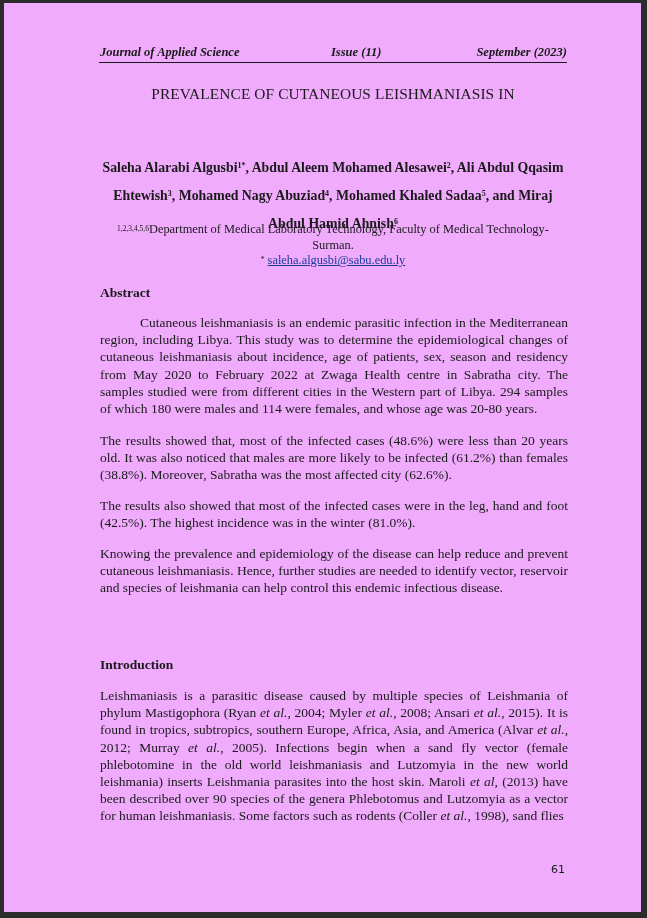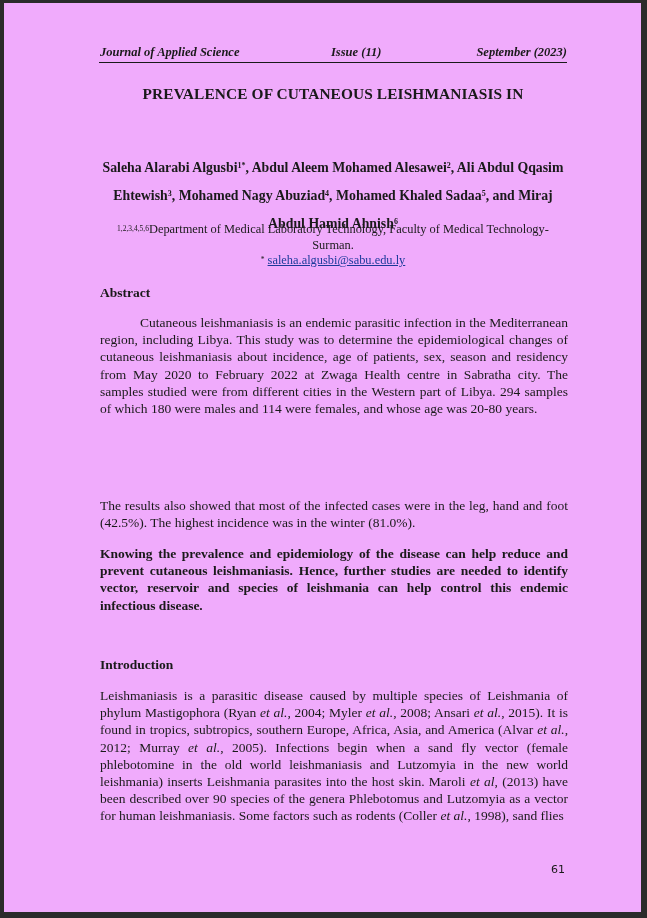"PREVALENCE OF CUTANEOUS LEISHMANIASIS IN" .title { font-weight: bold -> normal }
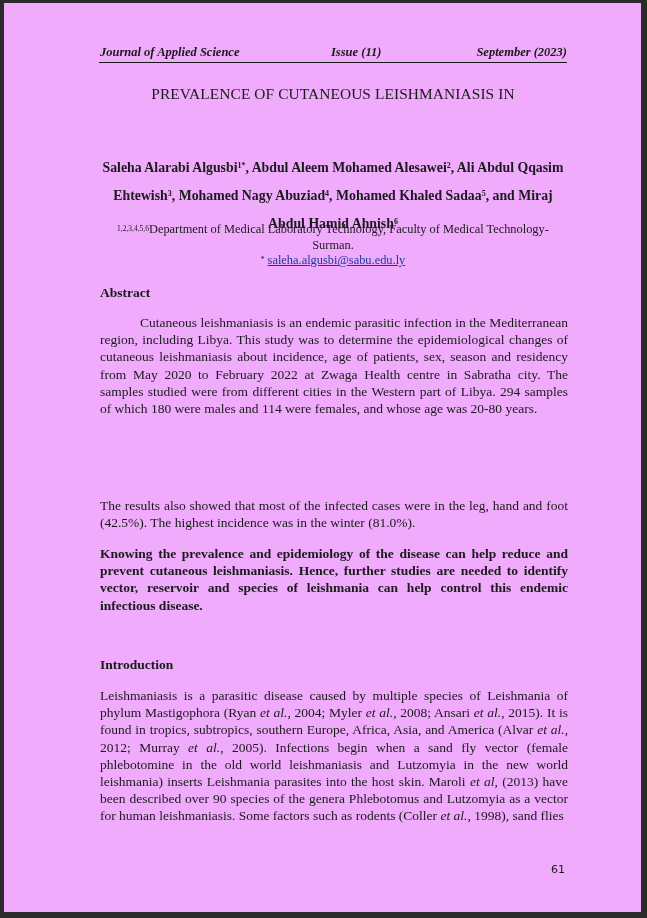"The results showed that, most" div.para { html: none -> <div>The results showed that, most of the infected cases (48.6%) were less than 20 years old. It was also noticed that males are more likely to be infected (61.2%) than females (38.8%). Moreover, Sabratha was the most affected city (62.6%).</div> }
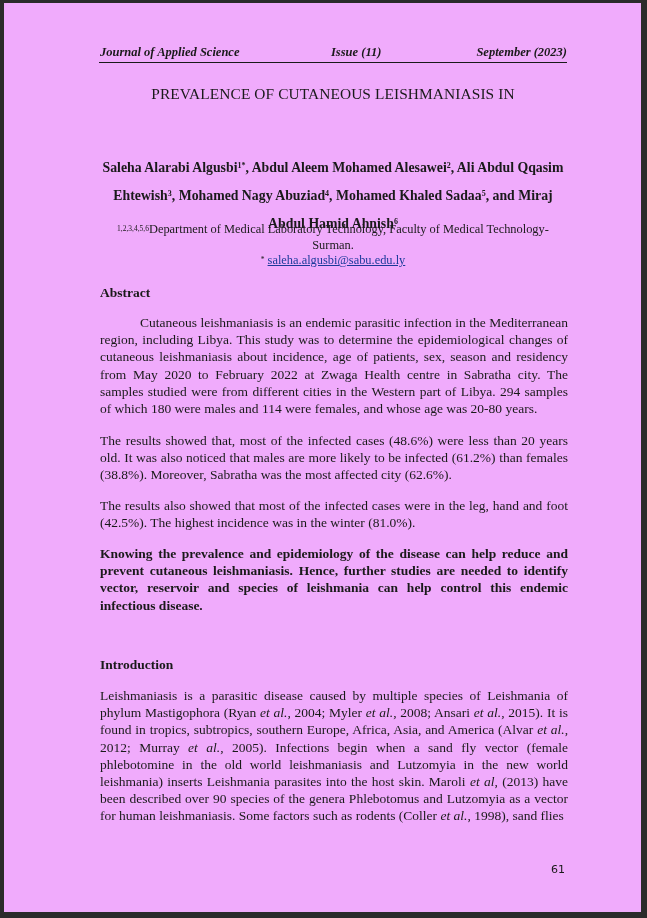"Knowing the prevalence and epidemiology" div.para { font-weight: bold -> none }
